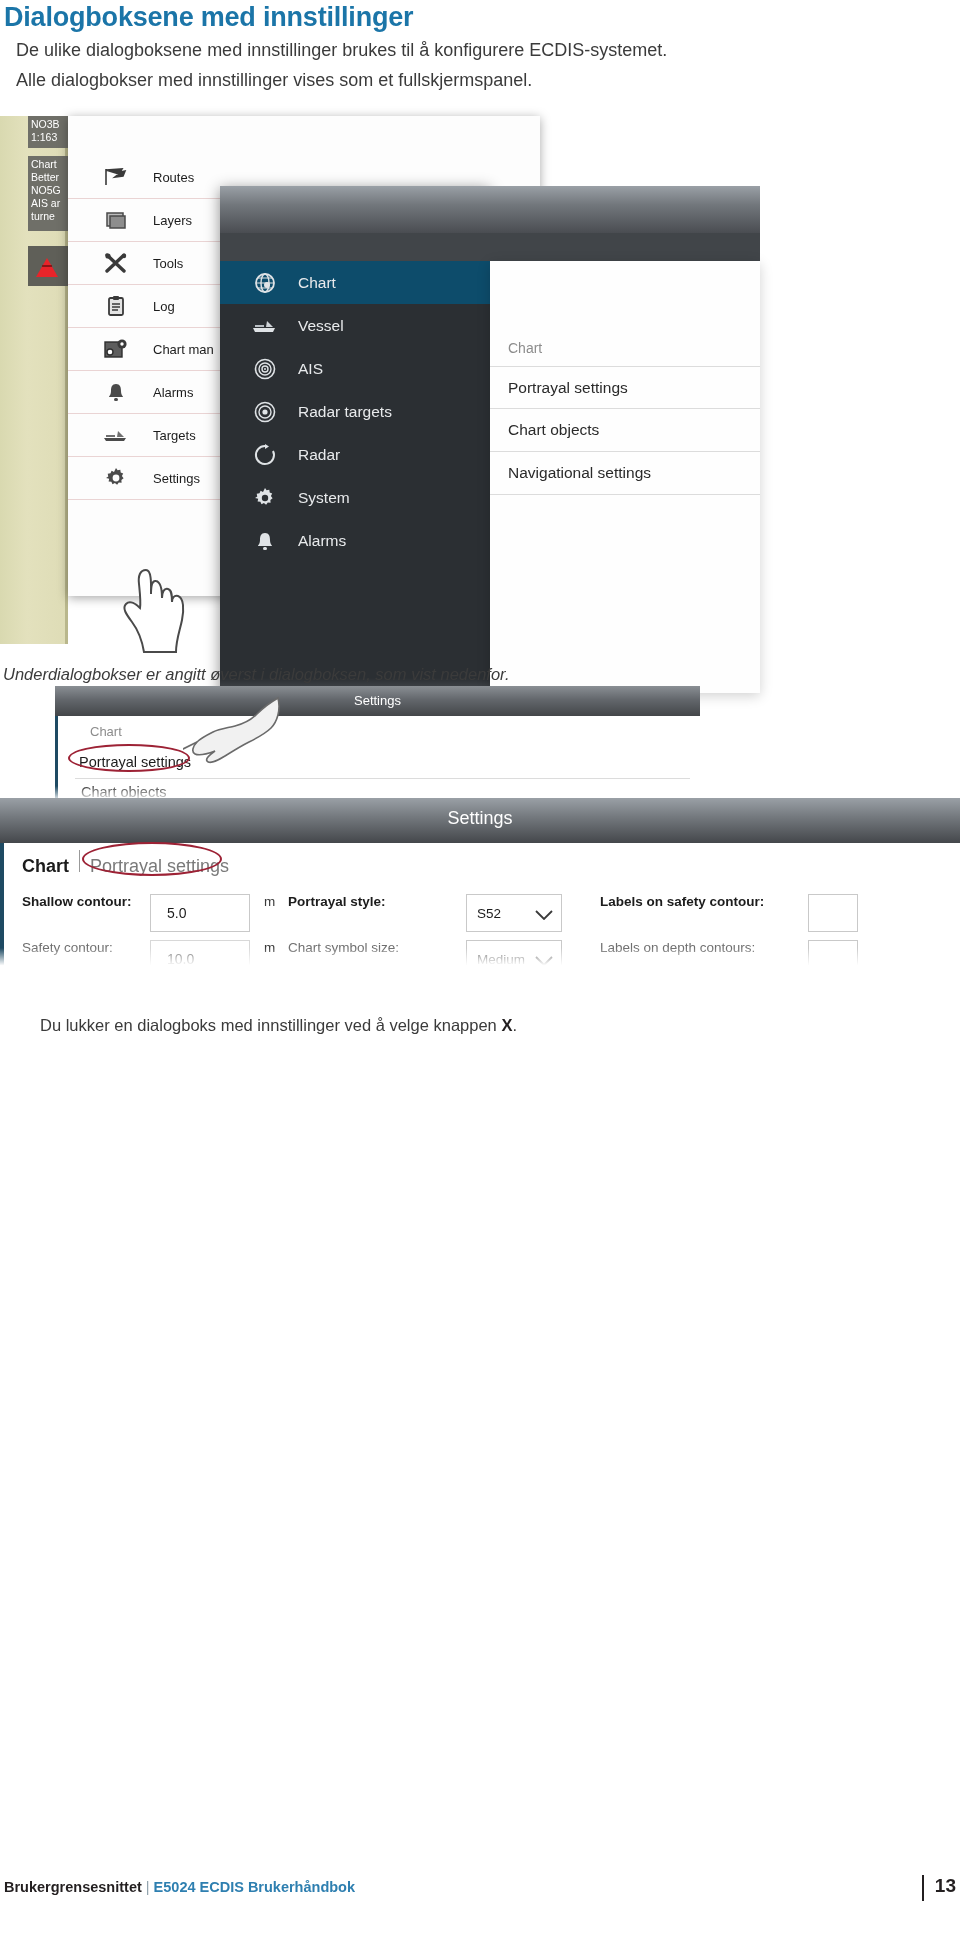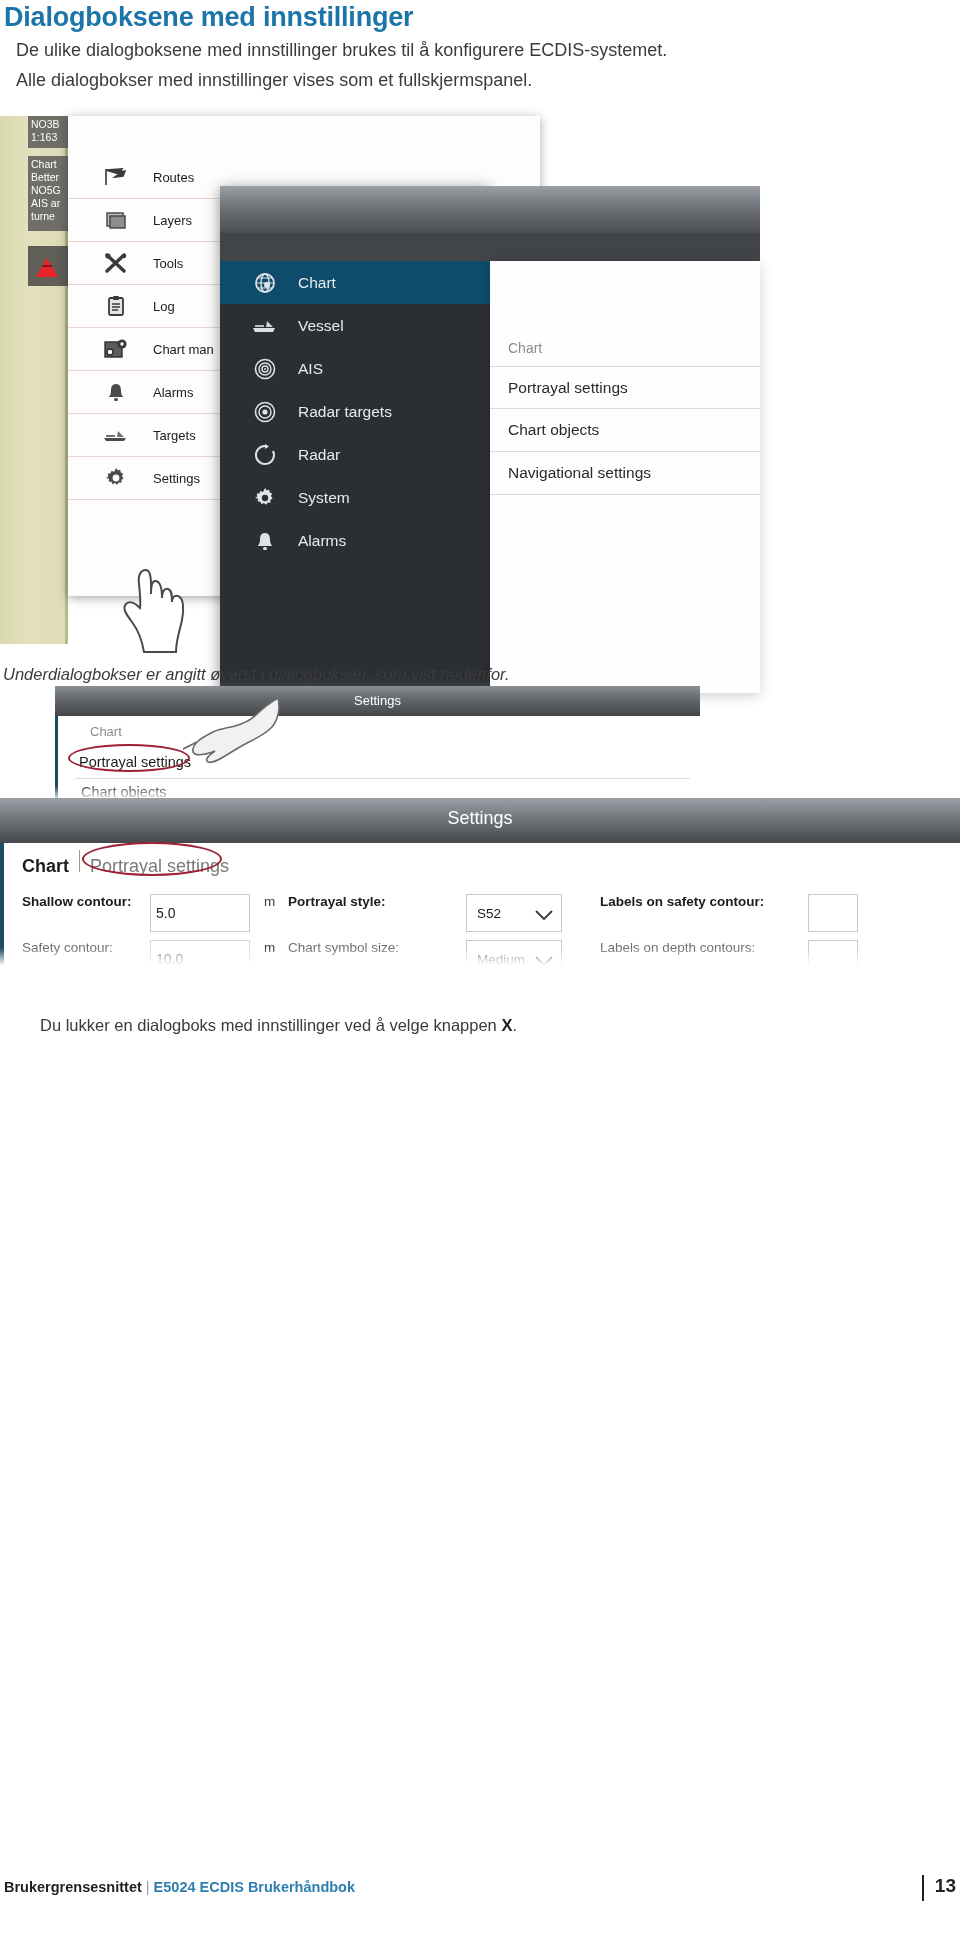"5.0" .finput { padding-left: 5px -> 16px }
